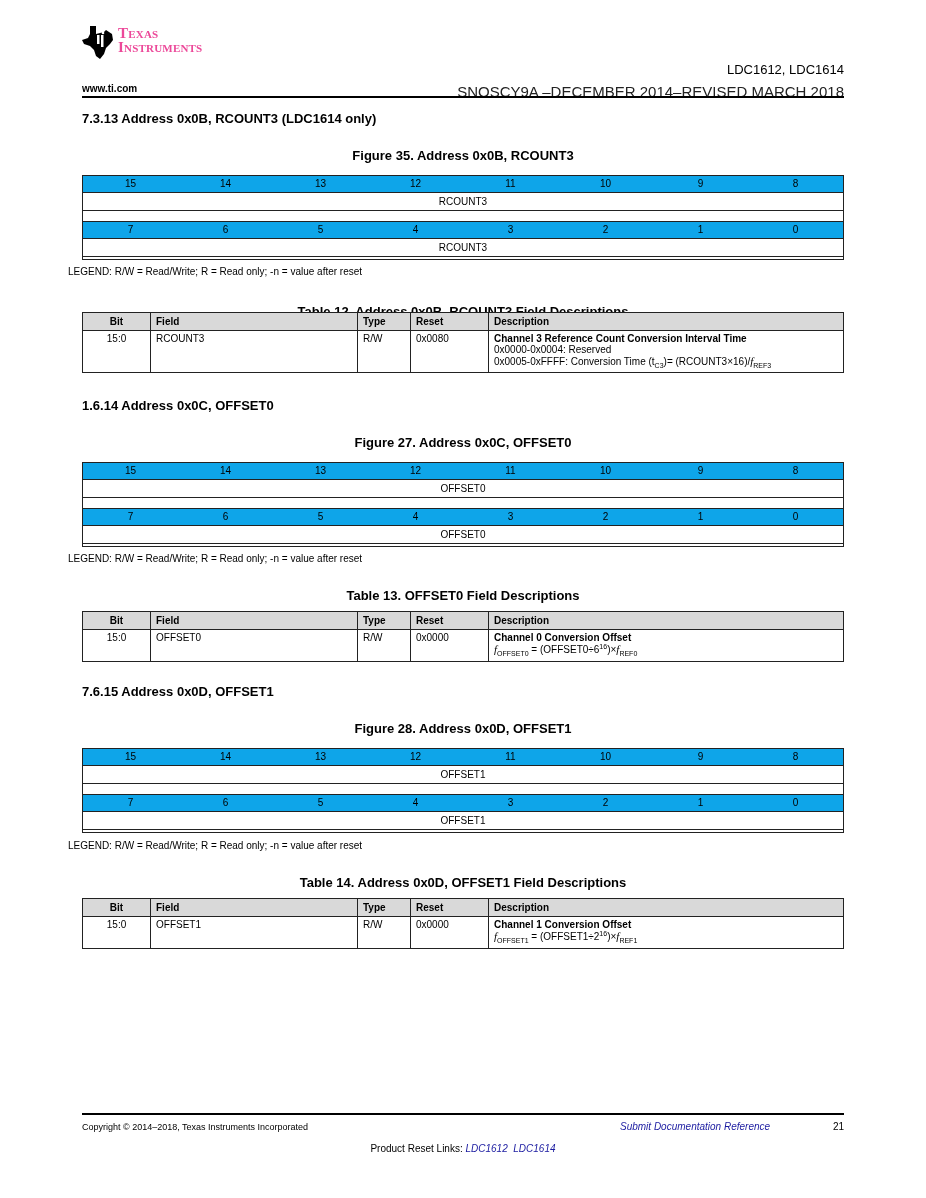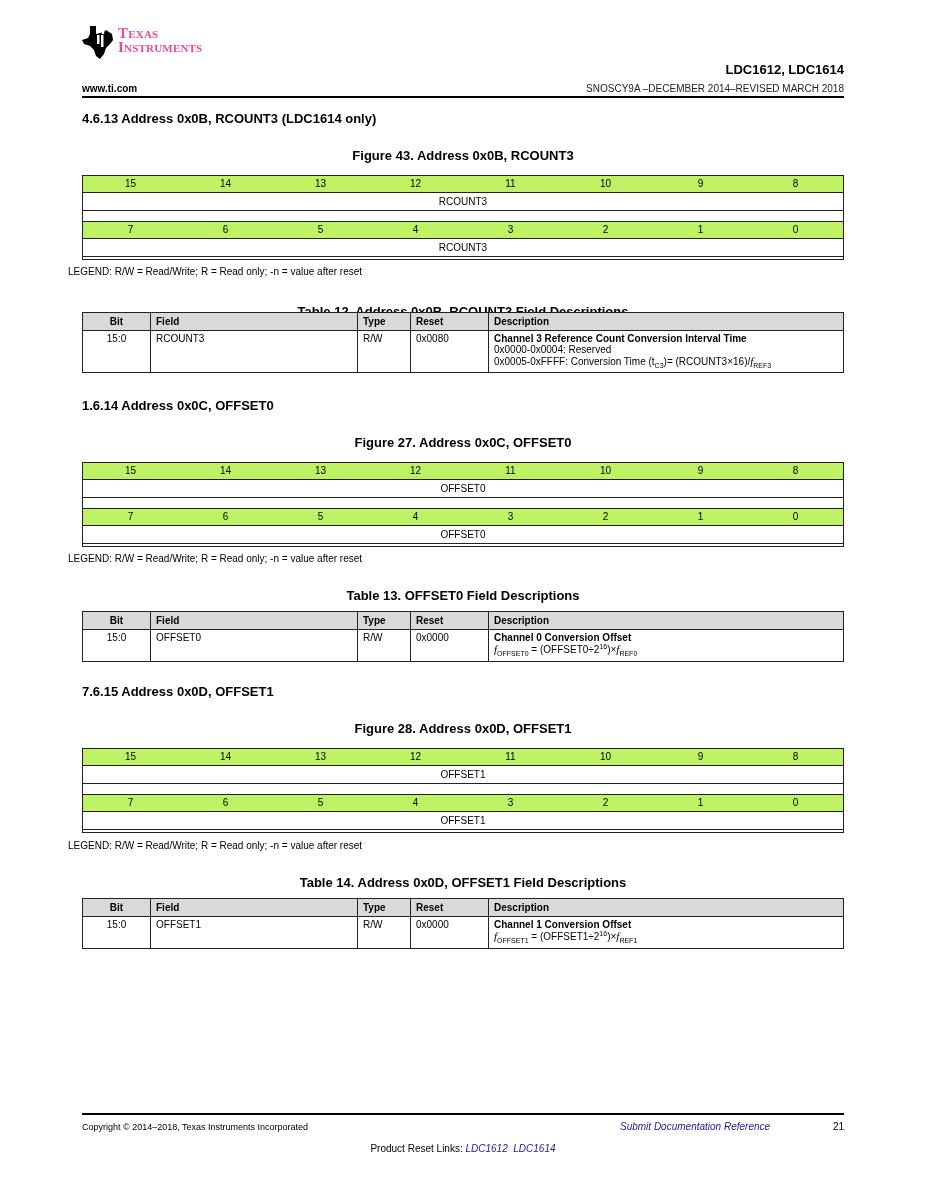"LDC1612, LDC1614" .doc-title { font-weight: bold -> normal }
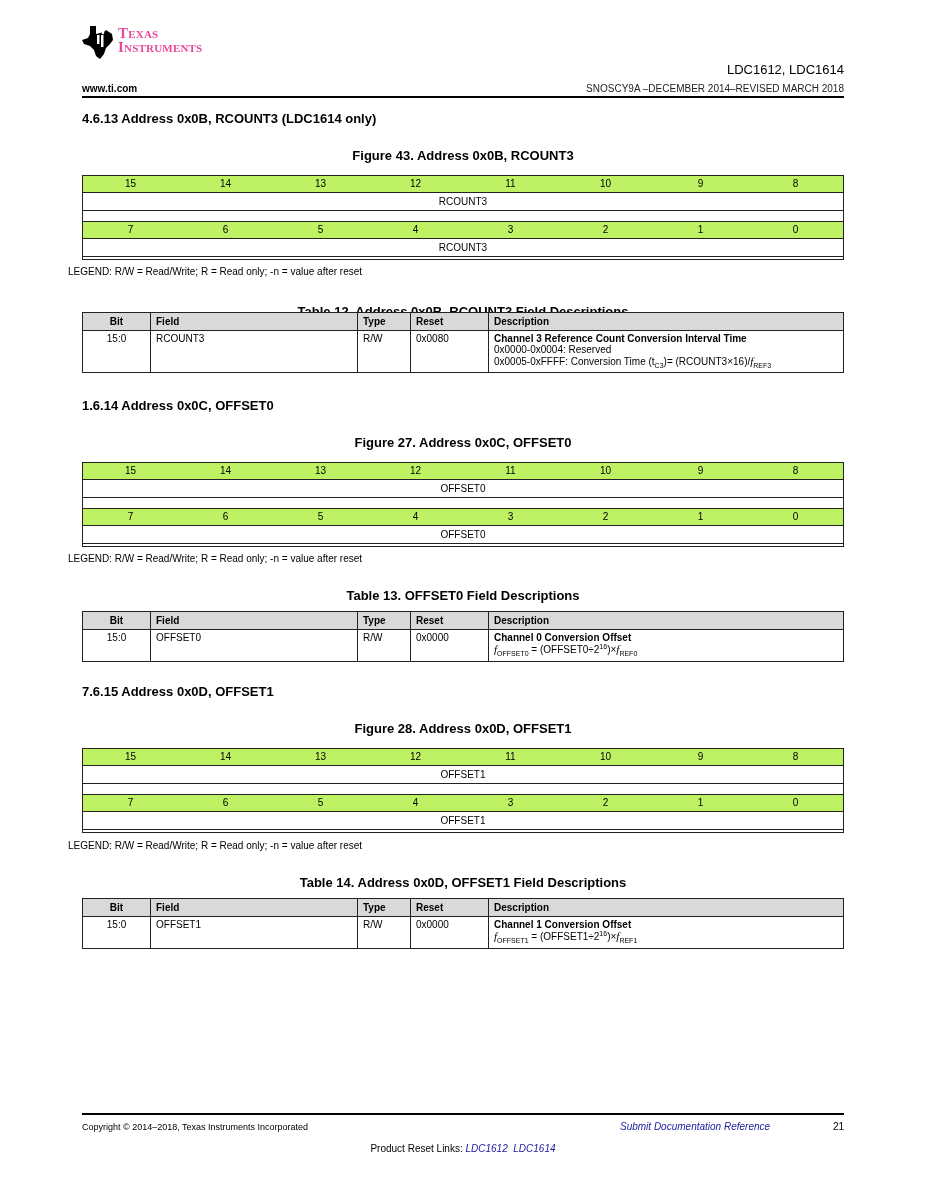"SNOSCY9A –DECEMBER 2014–REVISED MARCH" .doc-rev { font-size: 10px -> 15px }
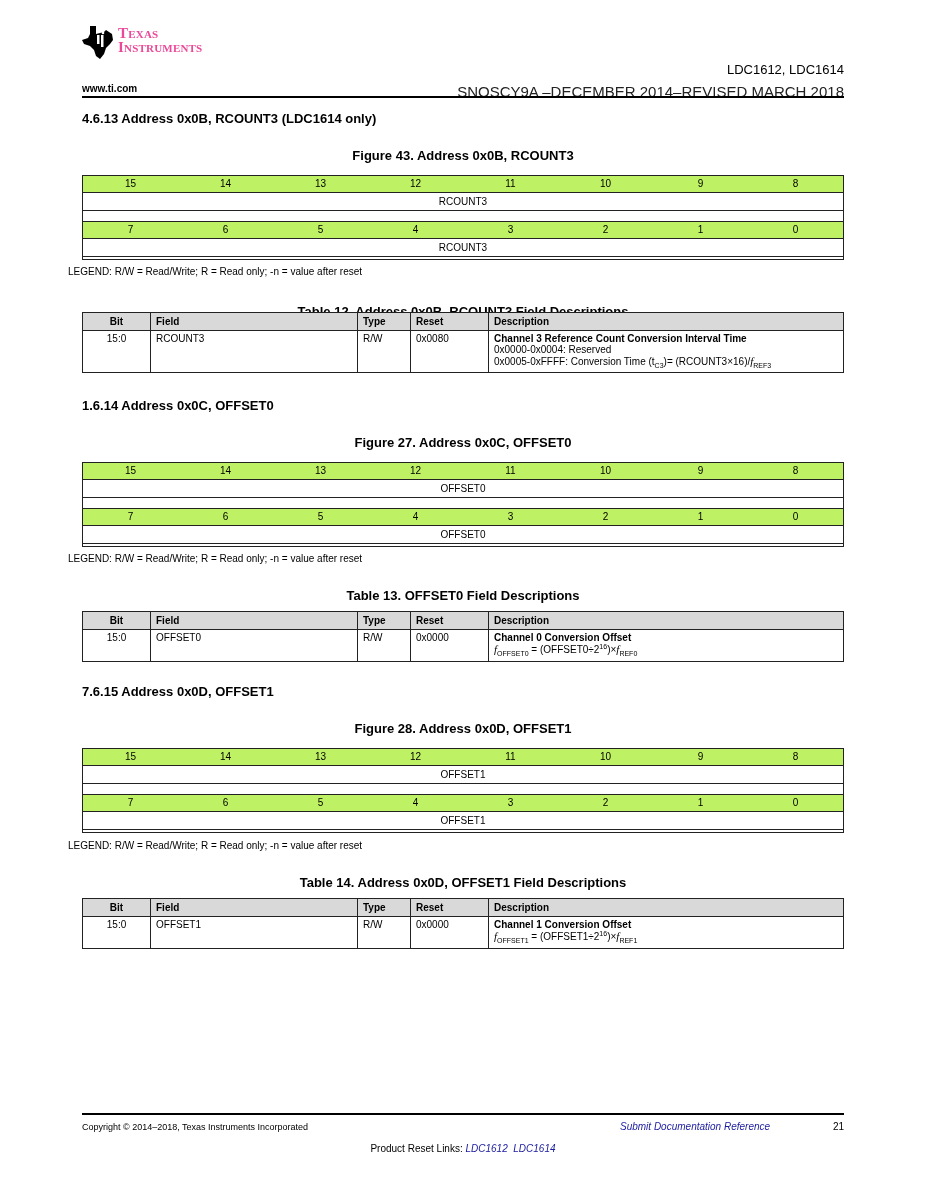"4.6.13 Address 0x0B, RCOUNT3 (LDC1614" div.abs { text: 4.6.13 -> 7.3.13 }
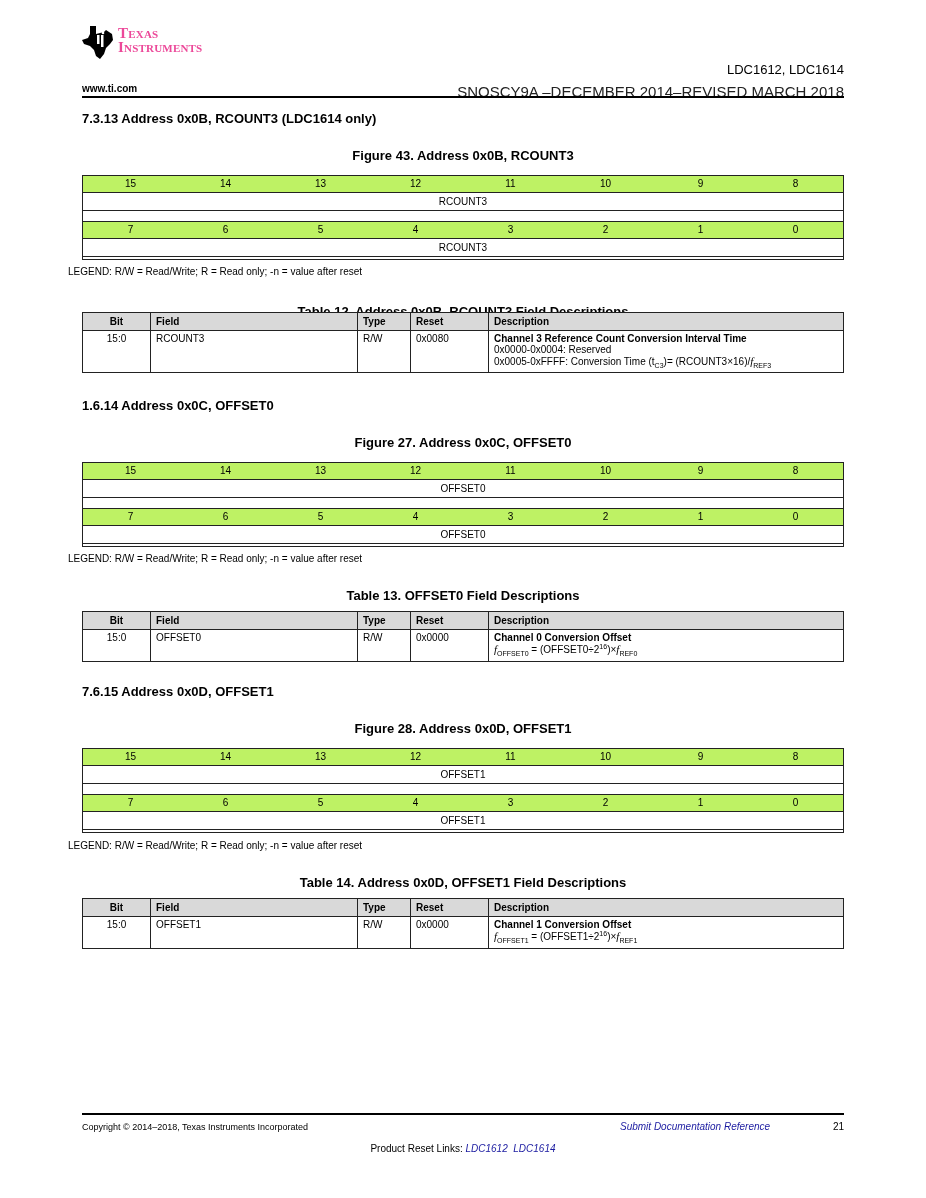"Figure 43. Address 0x0B, RCOUNT3" div.abs { text: 43 -> 35 }
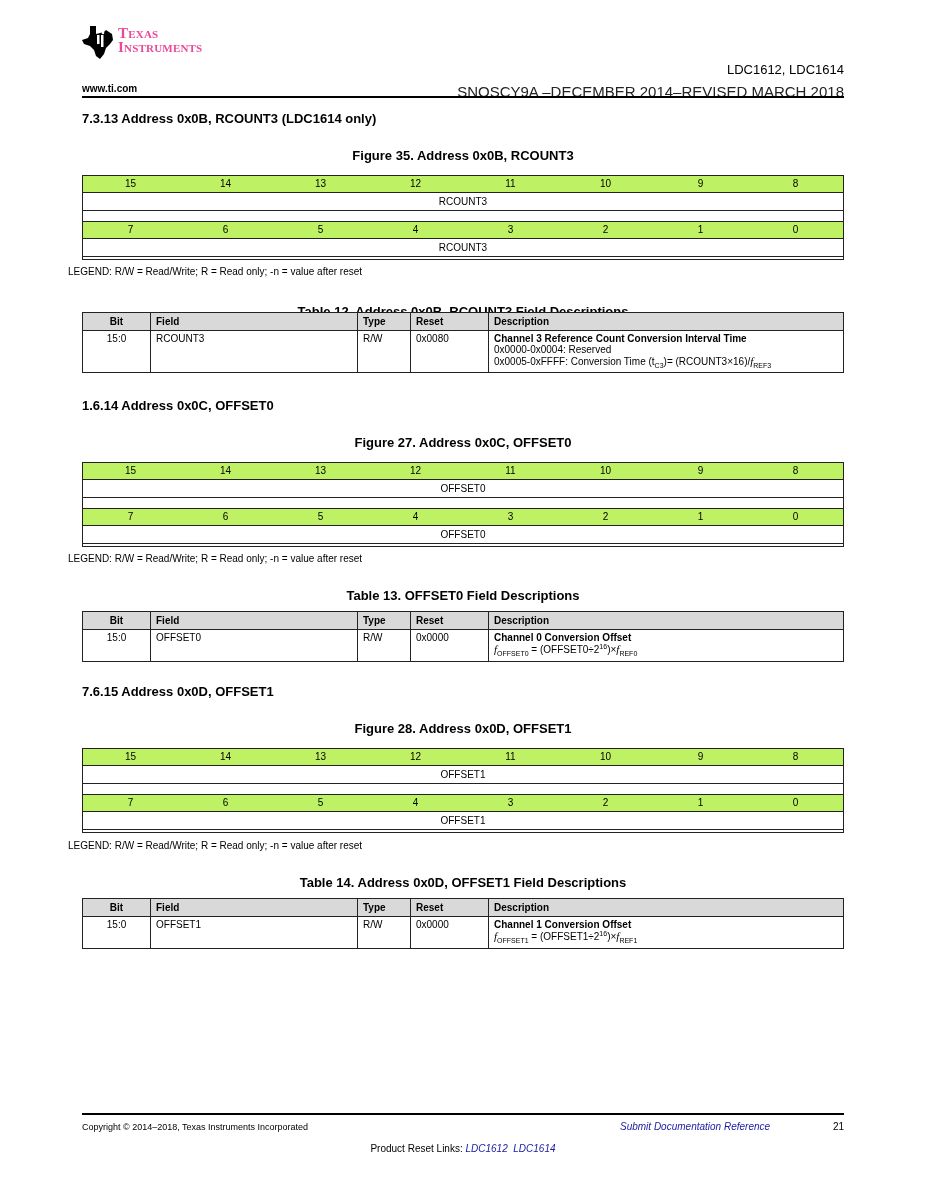"15" .reg .bits { background: #bef264 -> #0ea5e9 }
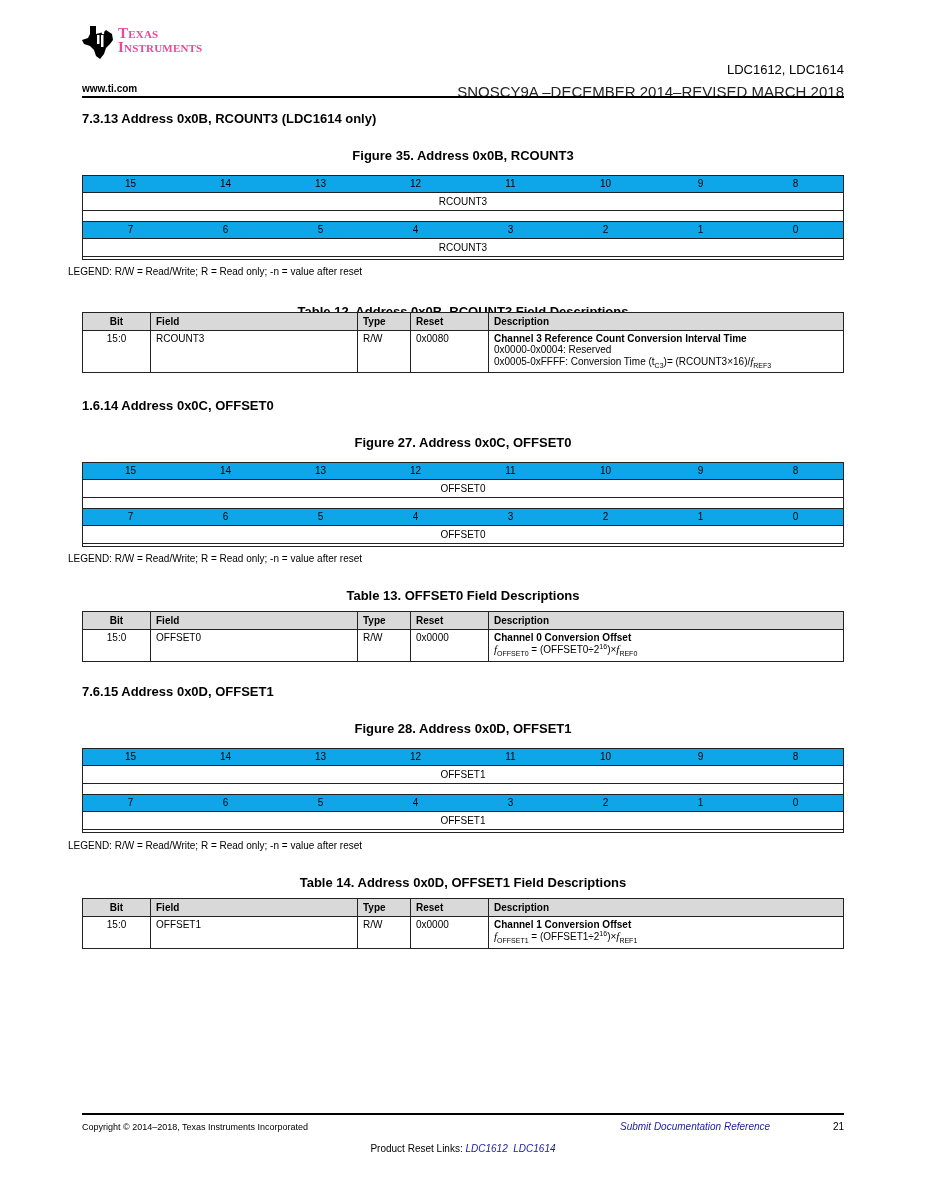"= (OFFSET0÷2" span { text: 2 -> 6 }
